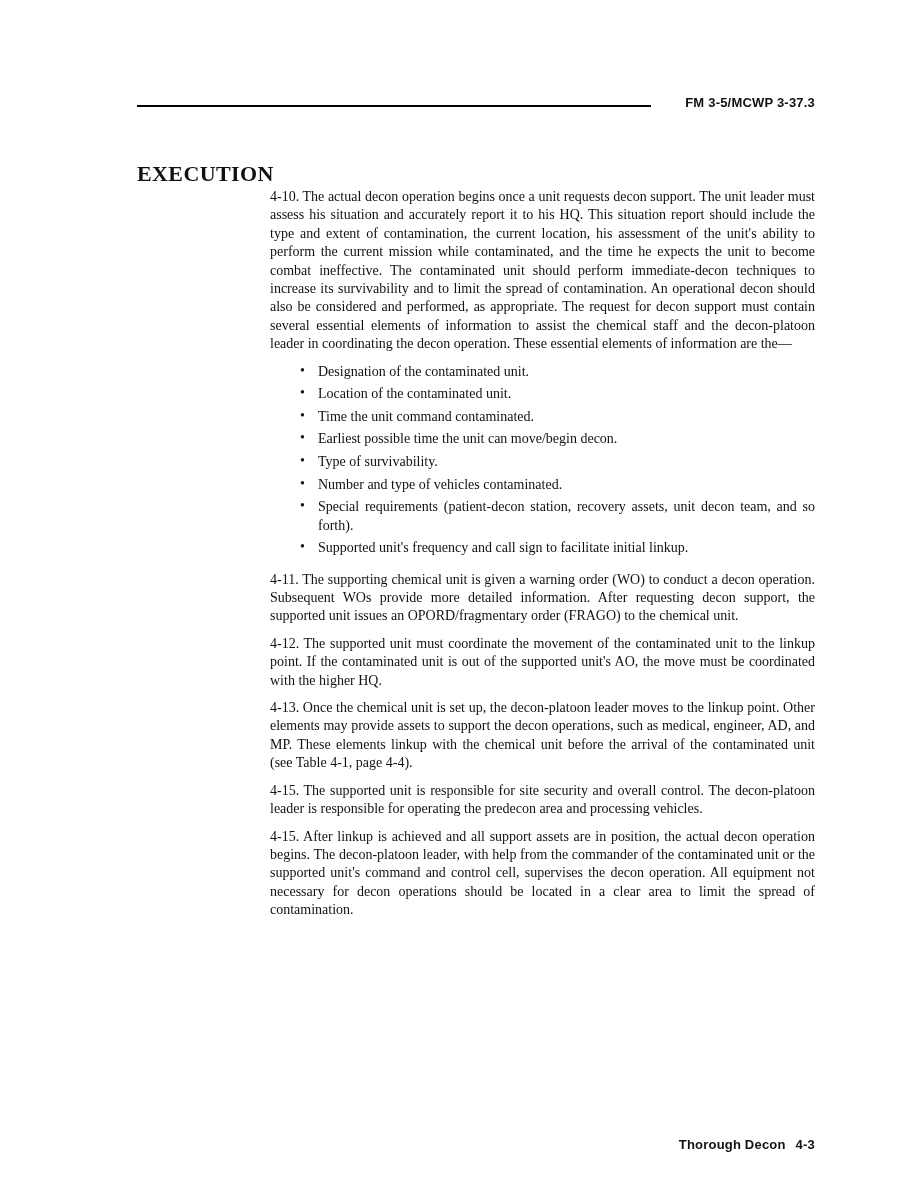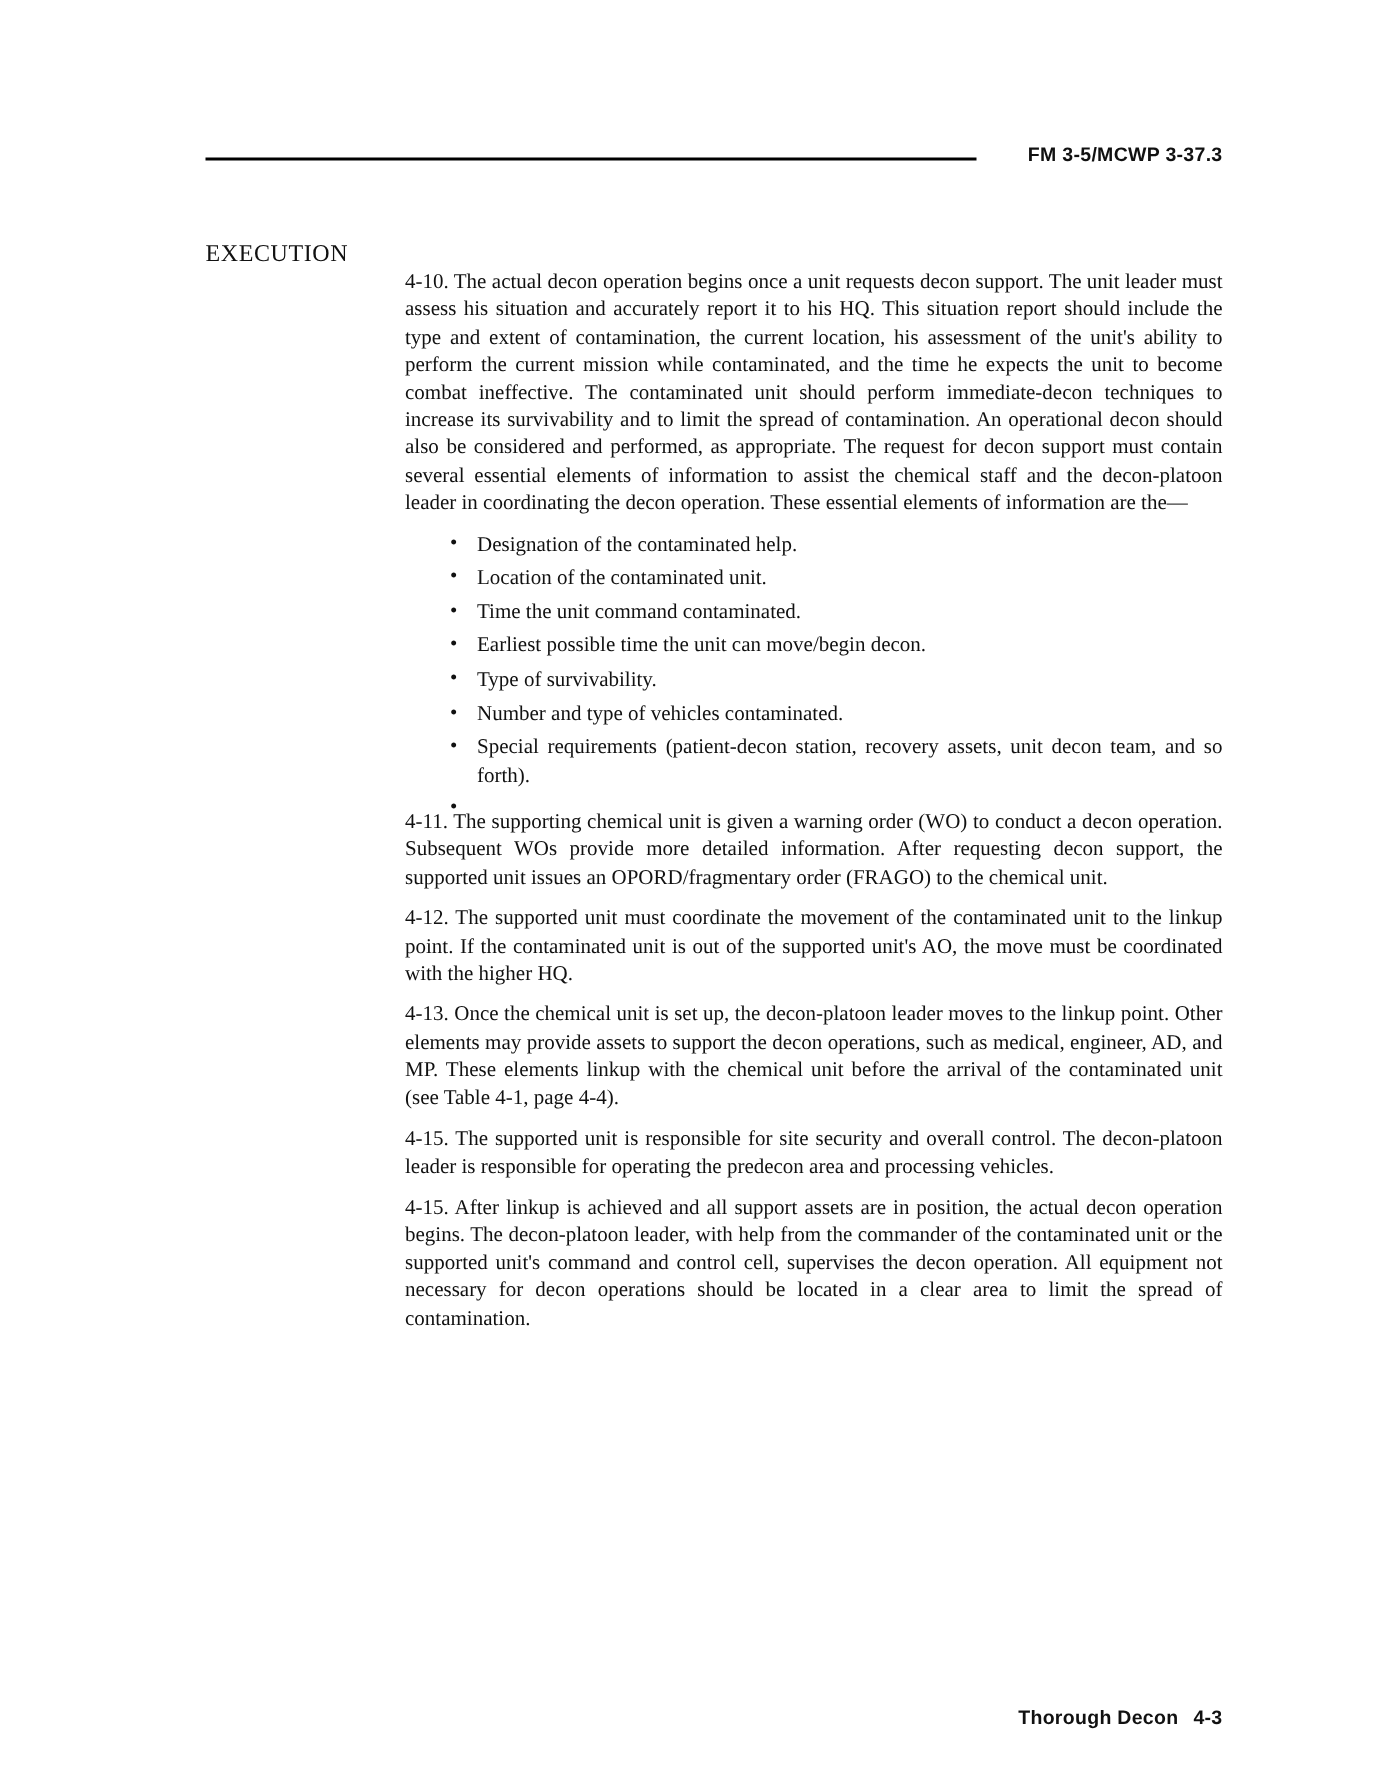"EXECUTION" .section-title { font-size: 16px -> 22px; font-weight: normal -> bold }
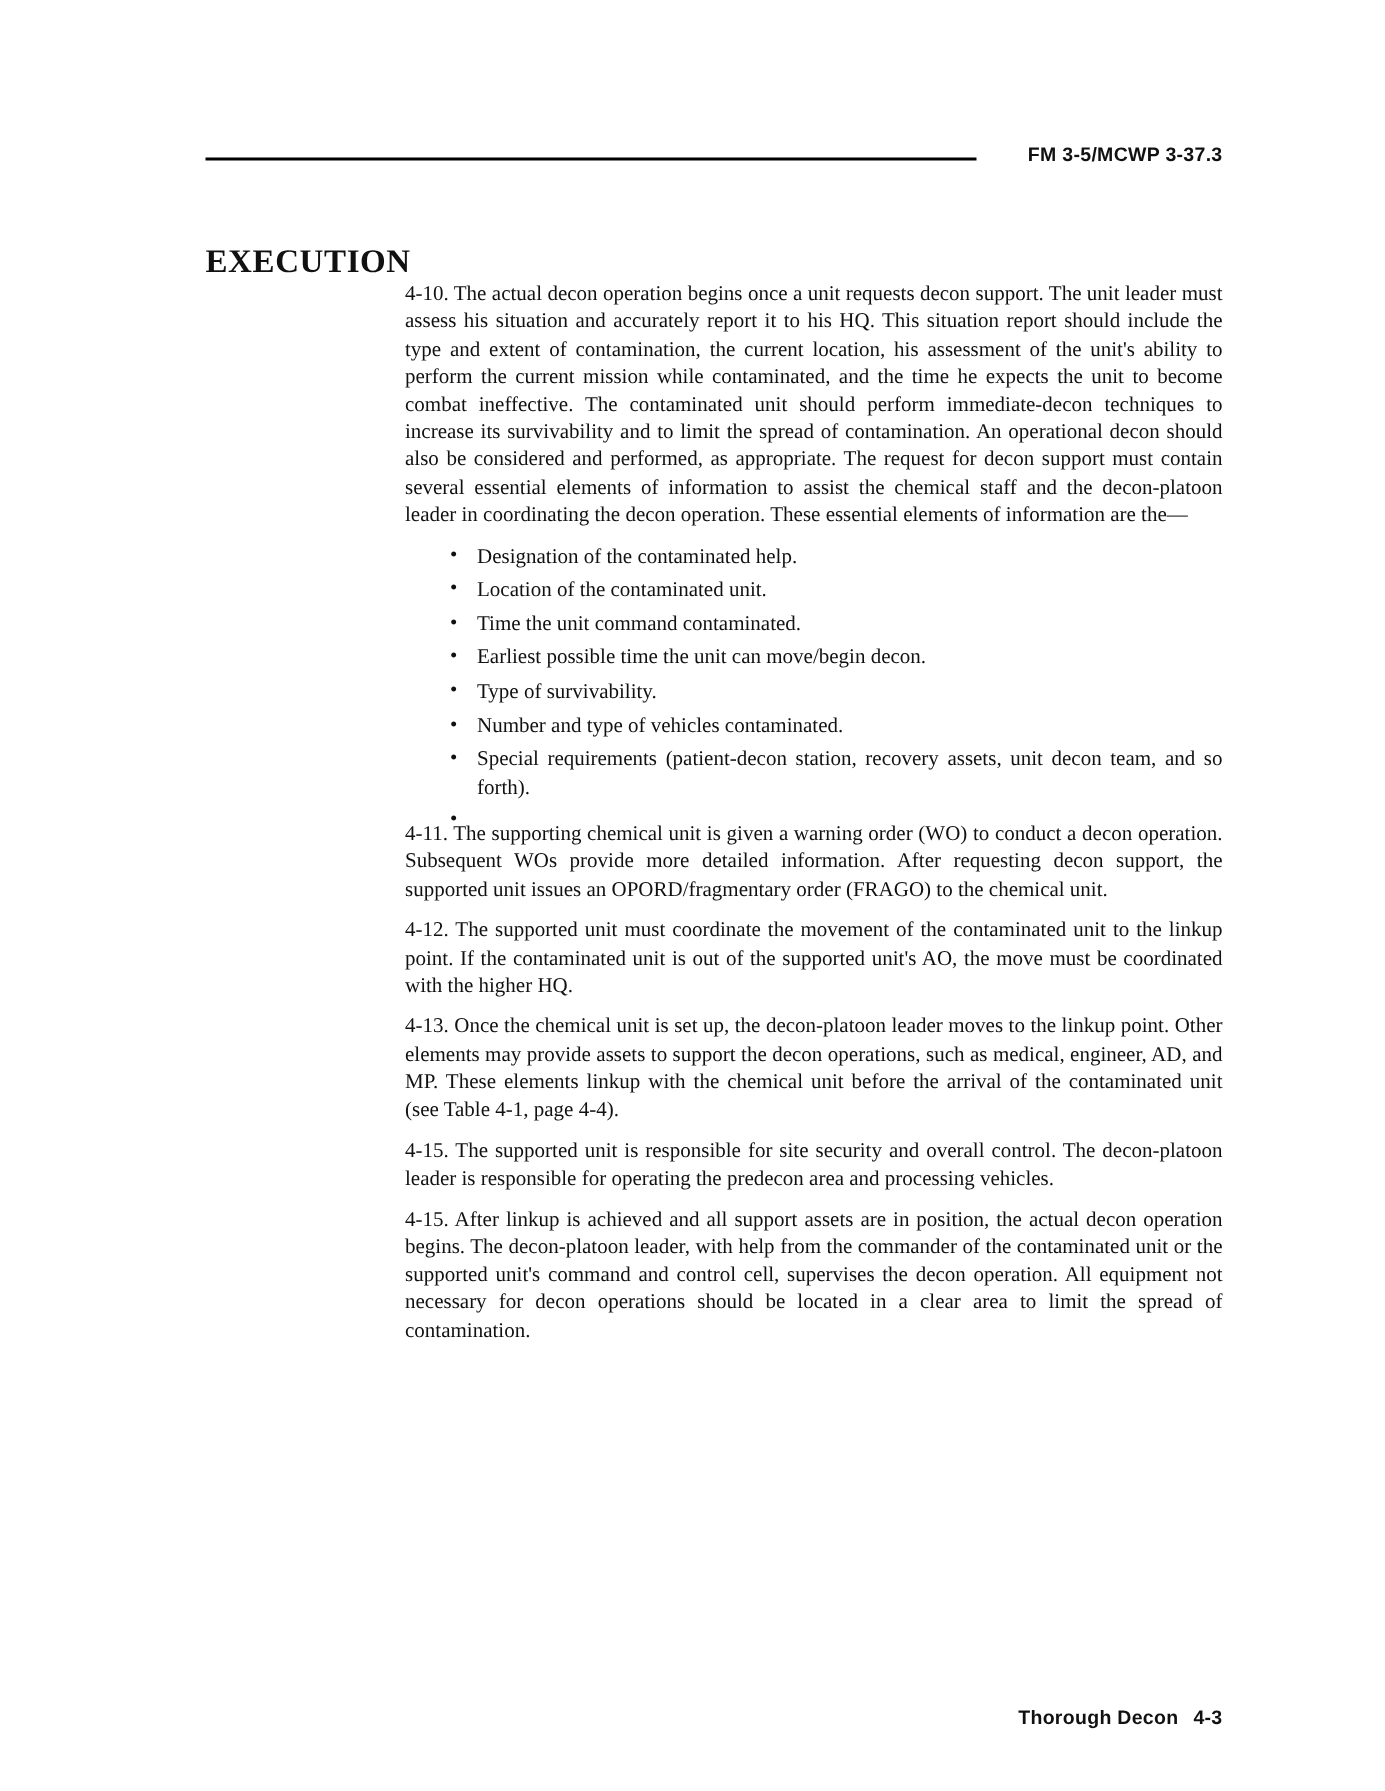"Designation of the contaminated help." span { text: help -> unit }
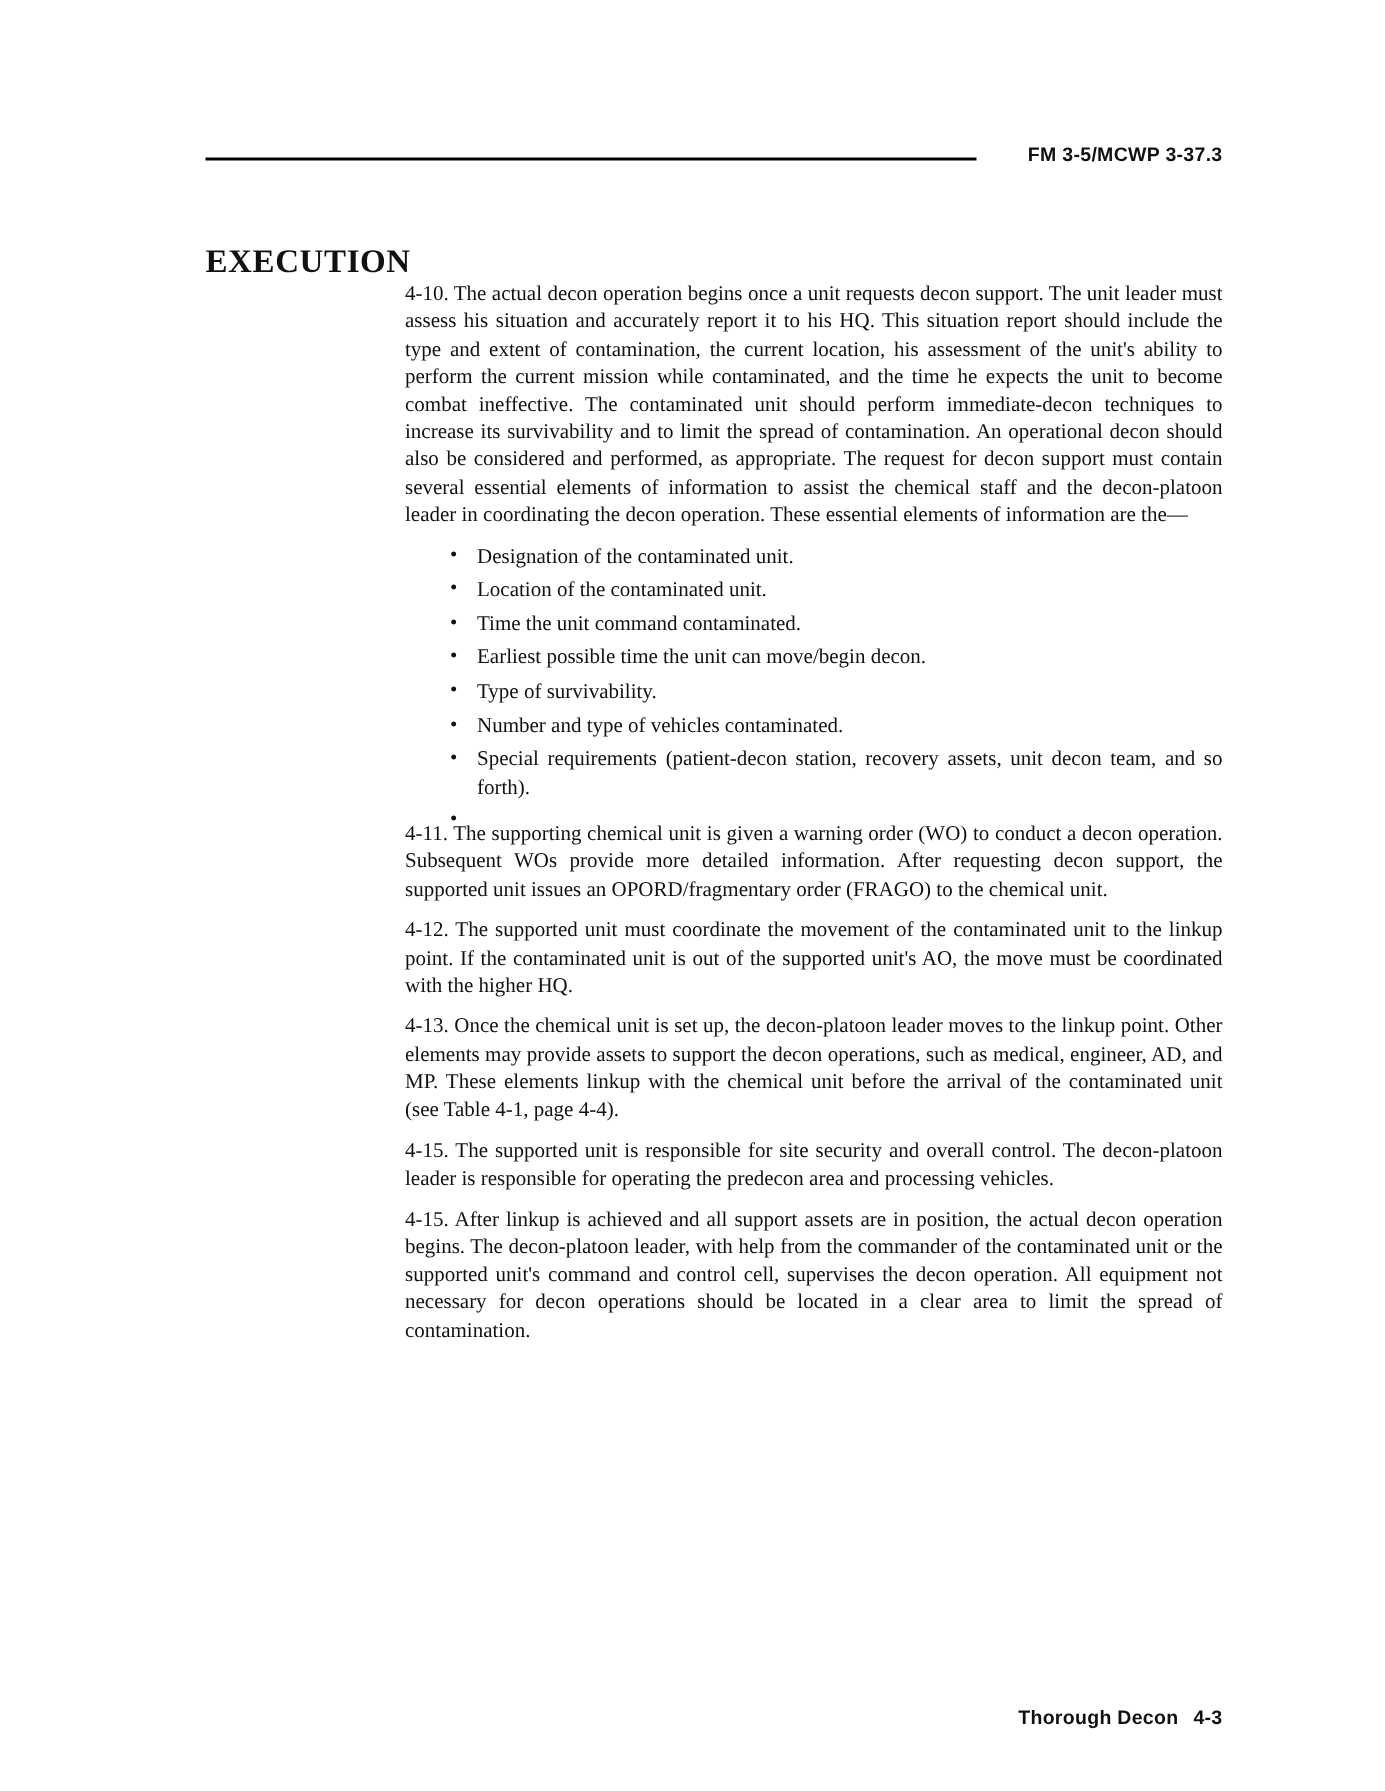"Supported unit's frequency and call" span { html: none -> <span>Supported unit's frequency and call sign to facilitate initial linkup.</span> }
